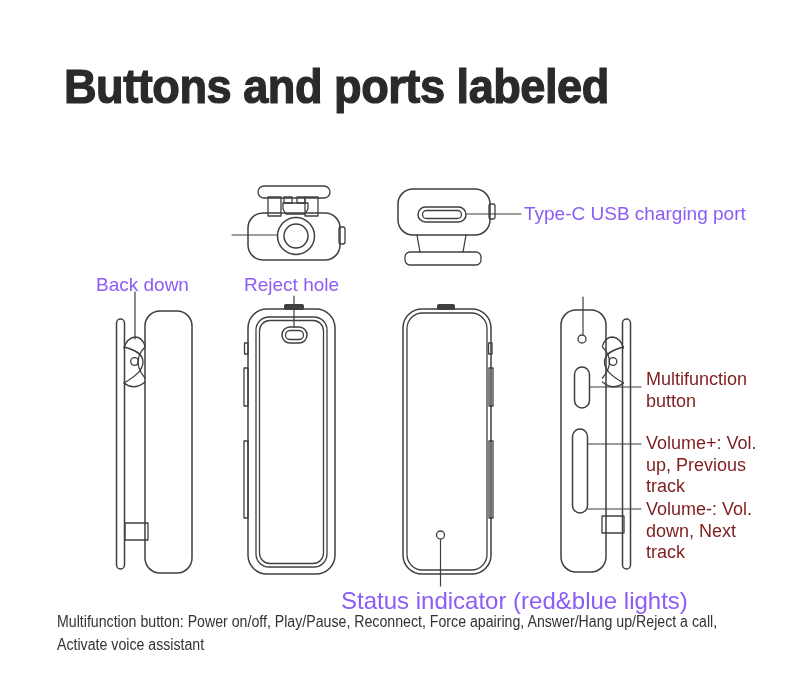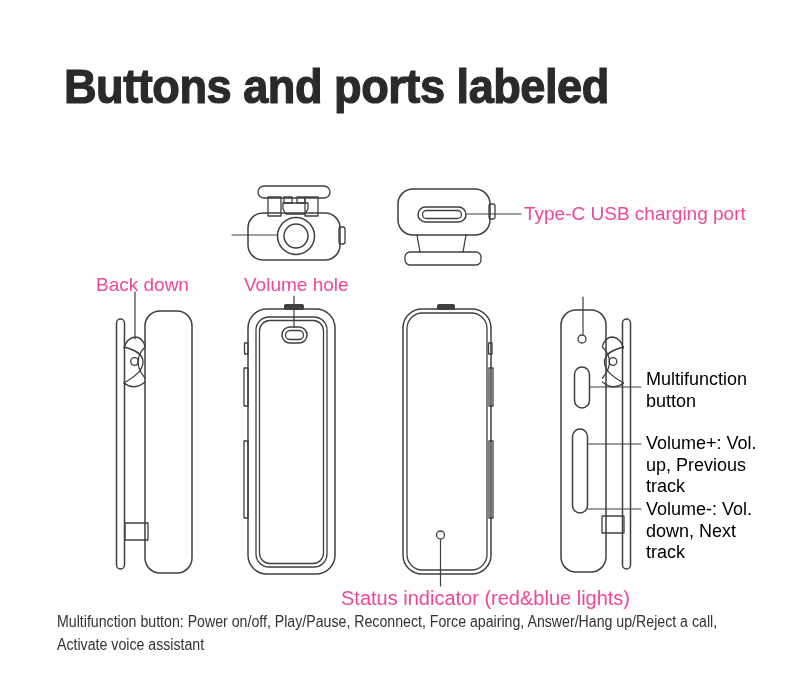"Type-C USB charging port" .lbl { color: #ec4899 -> #8b5cf6 }
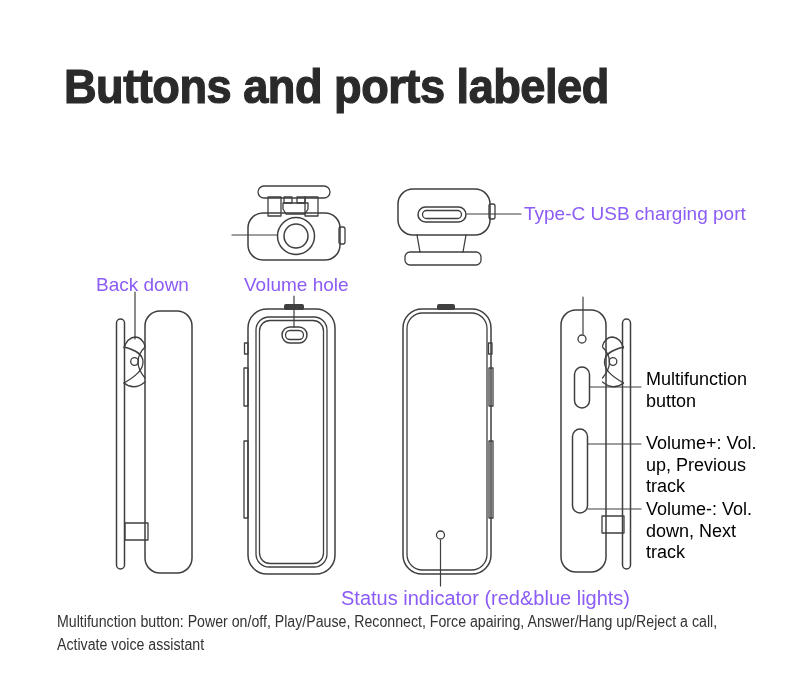"Volume hole" div.abs { text: Volume -> Reject }
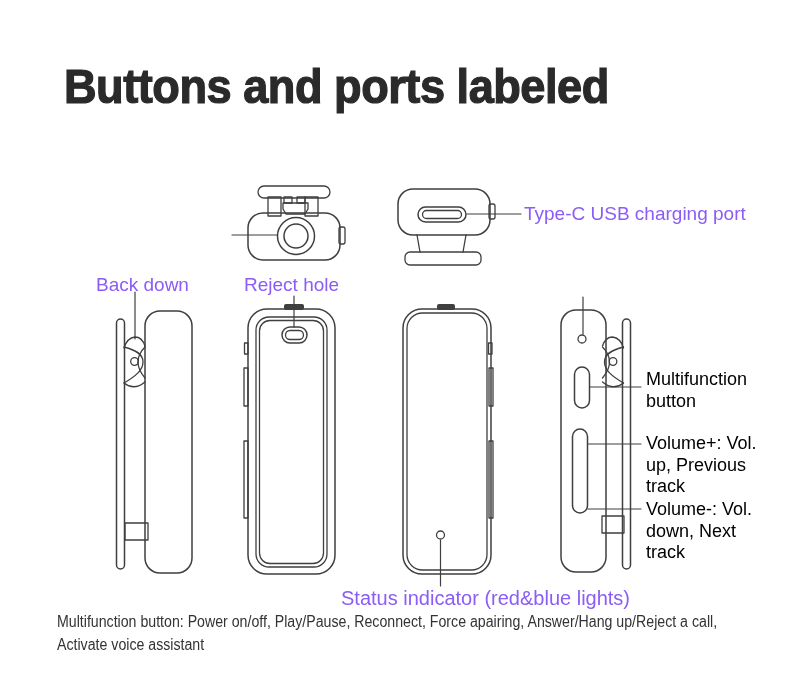"Multifunction button" .lbl-wrap { color: #000000 -> #7f1d1d }
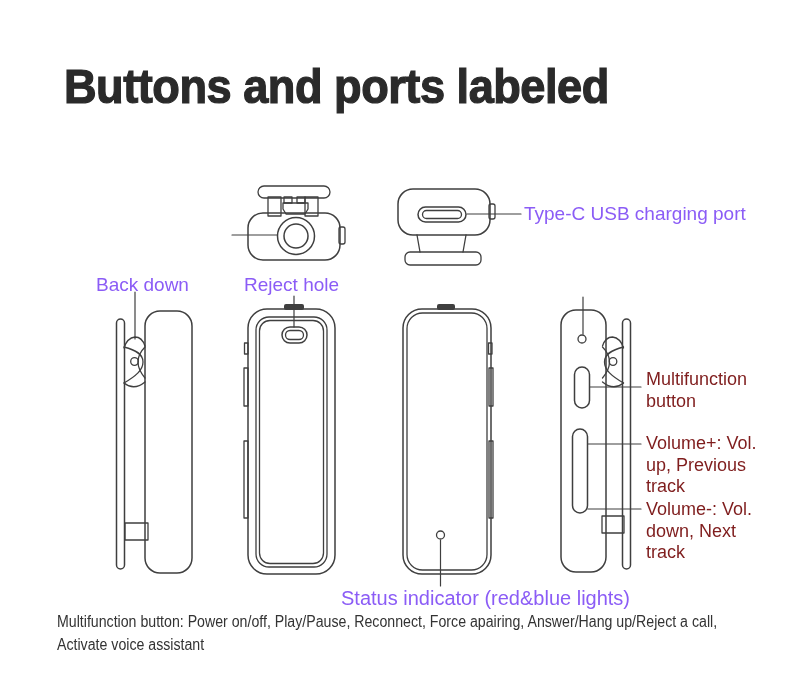"Status indicator (red&blue lights)" .status-lbl { font-size: 20px -> 24px }
